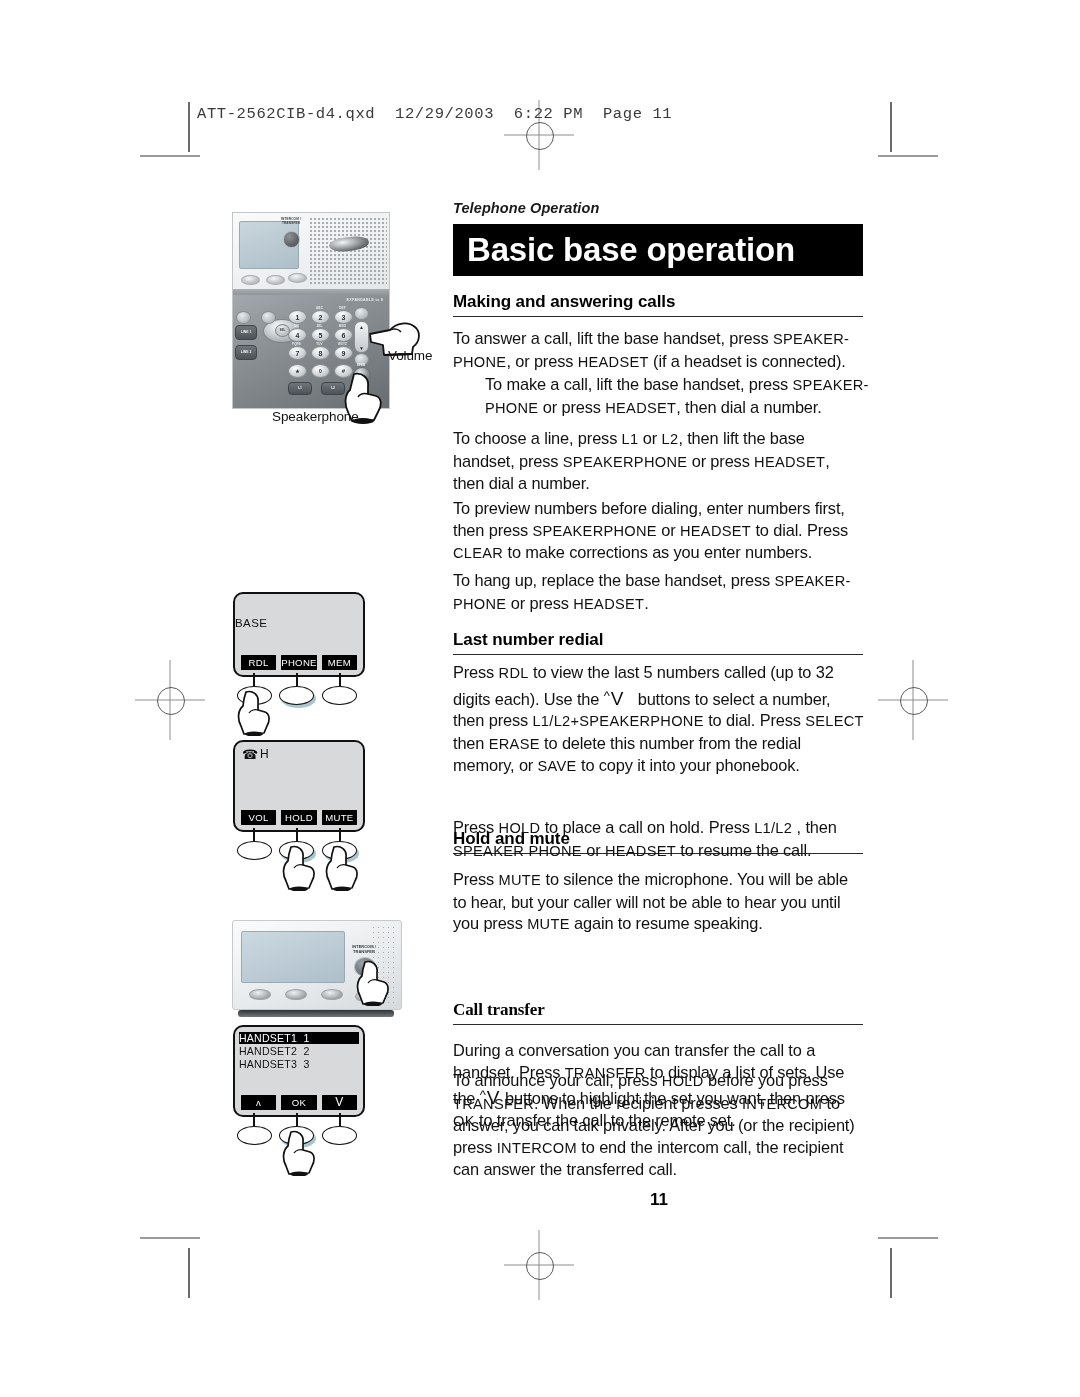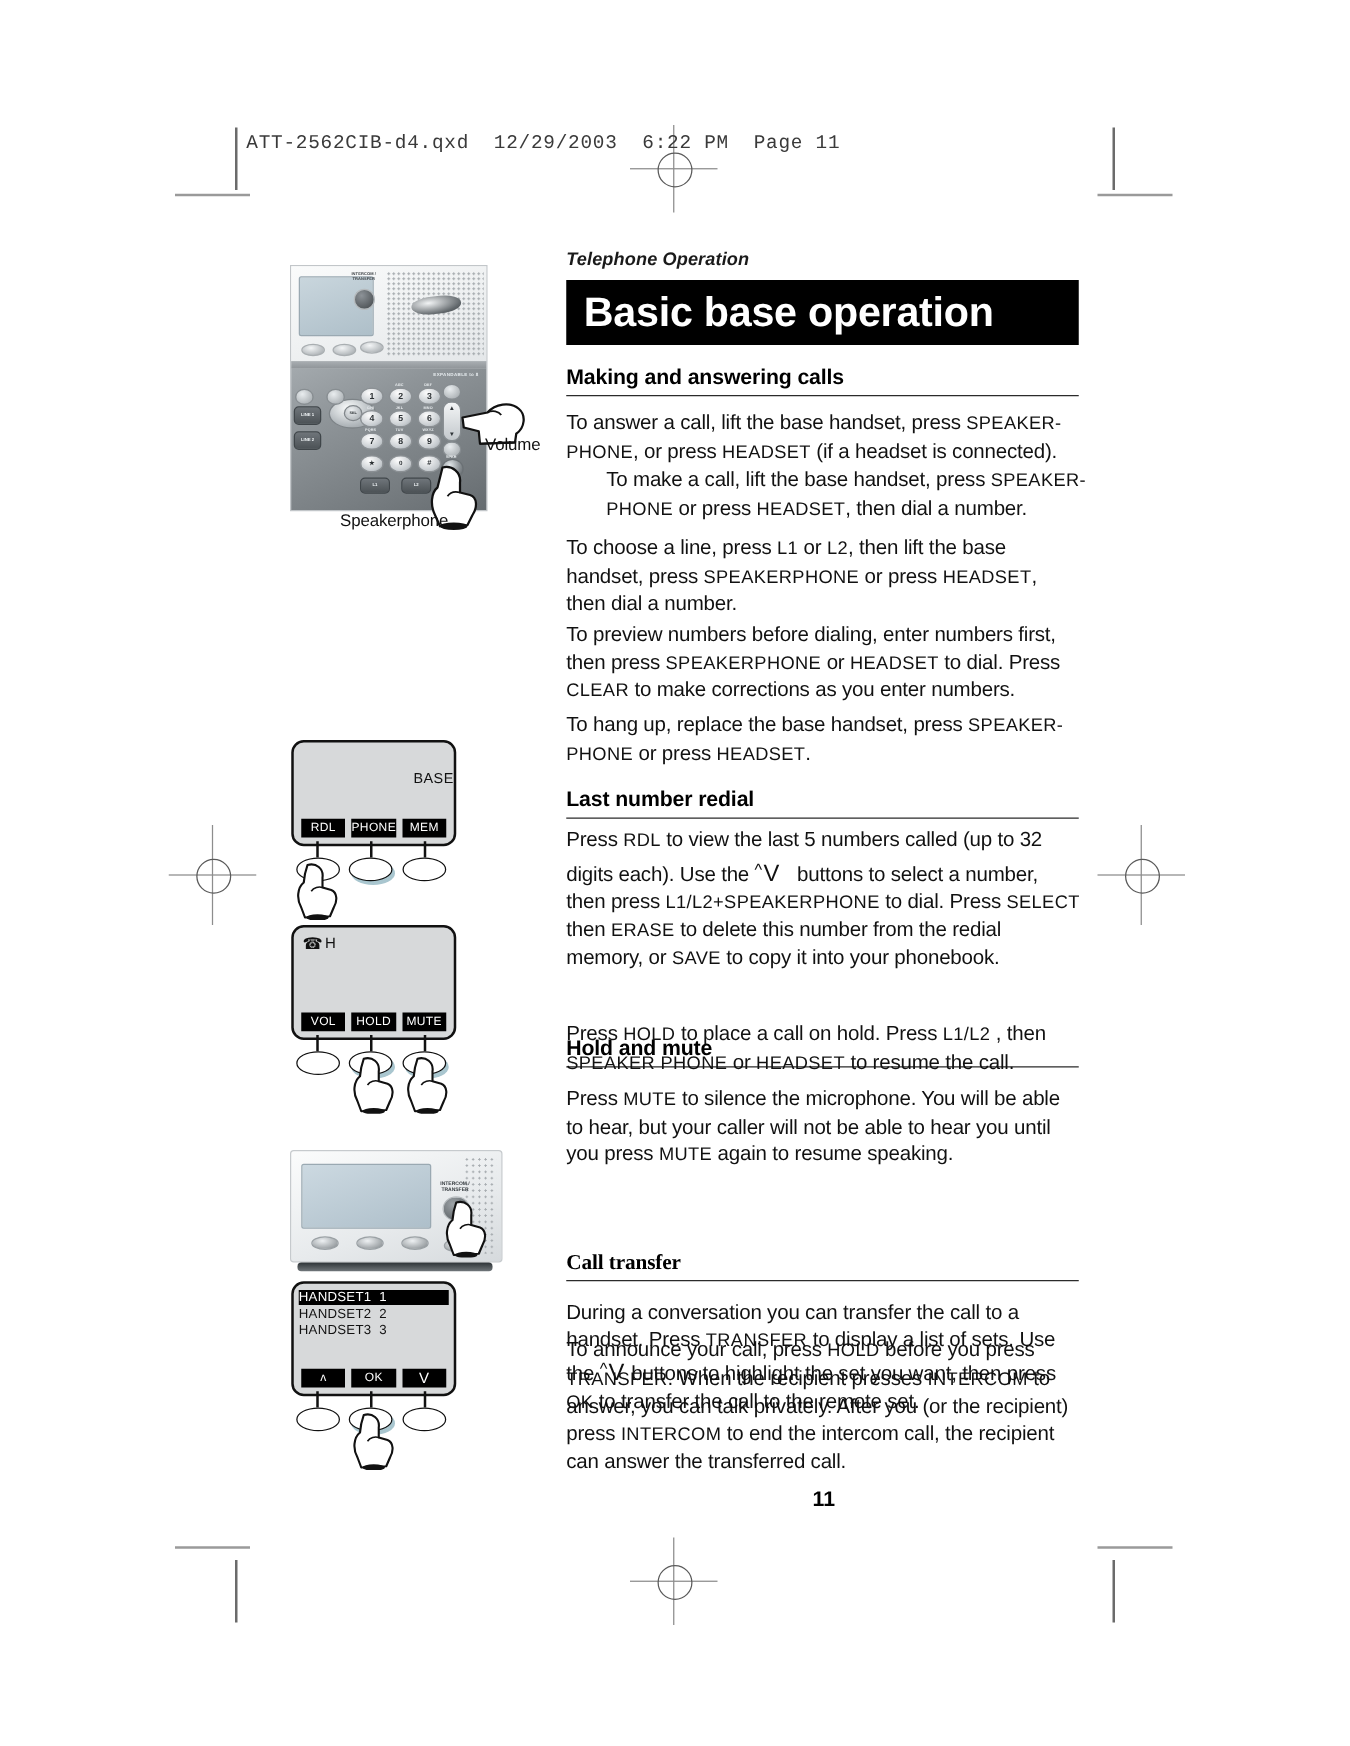"BASE" .lcd-panel .screen-txt { text-align: right -> left }
